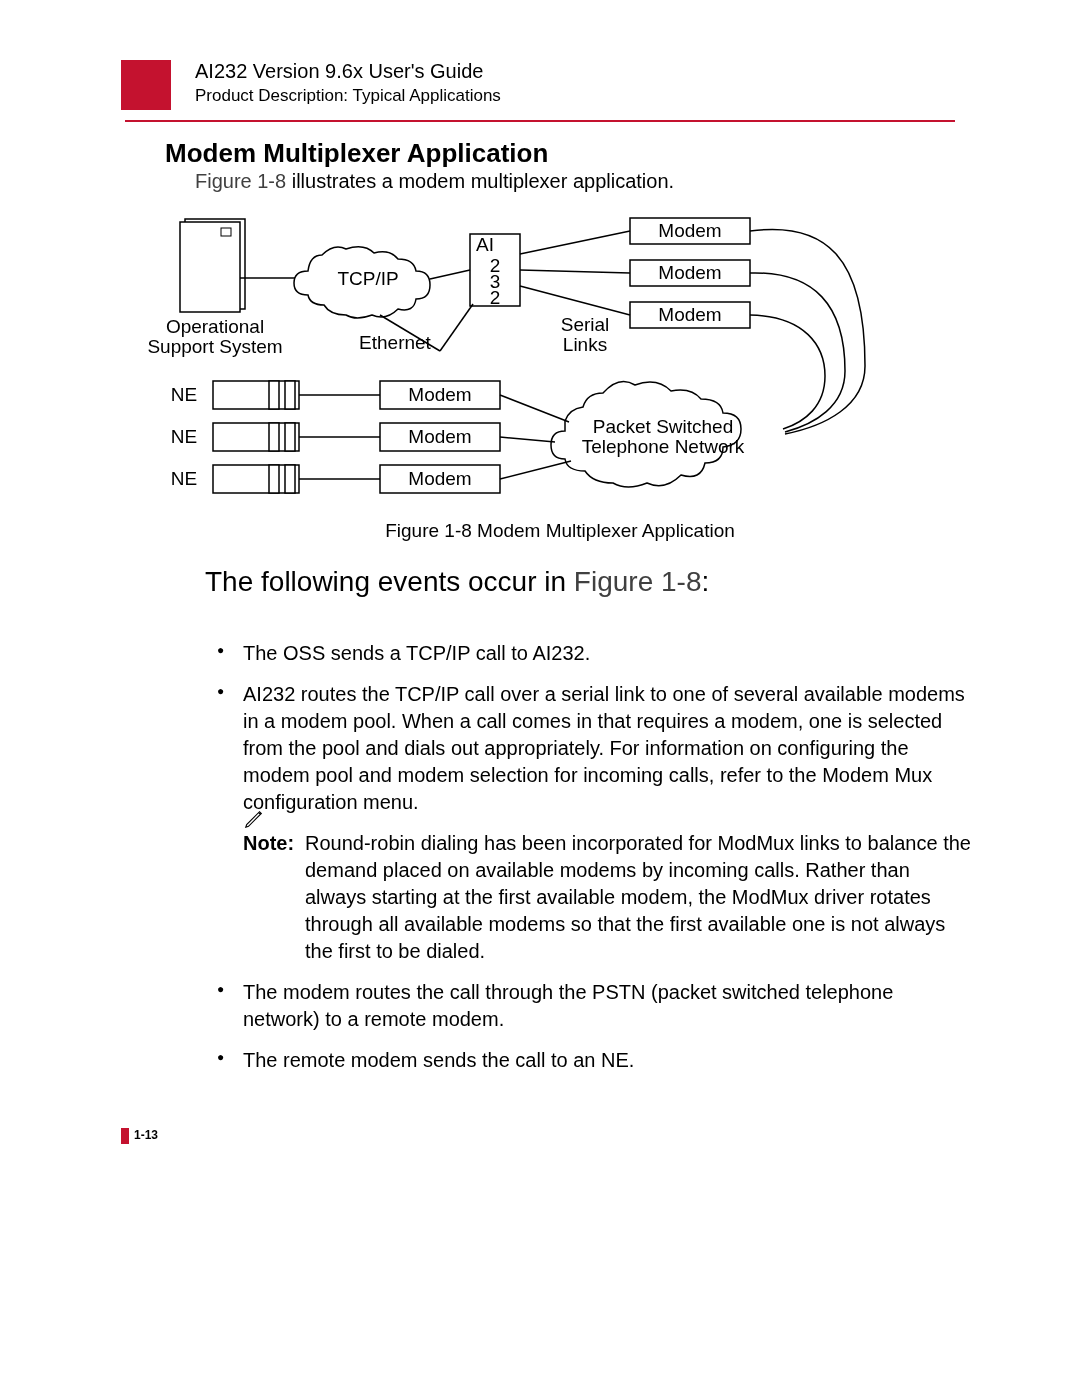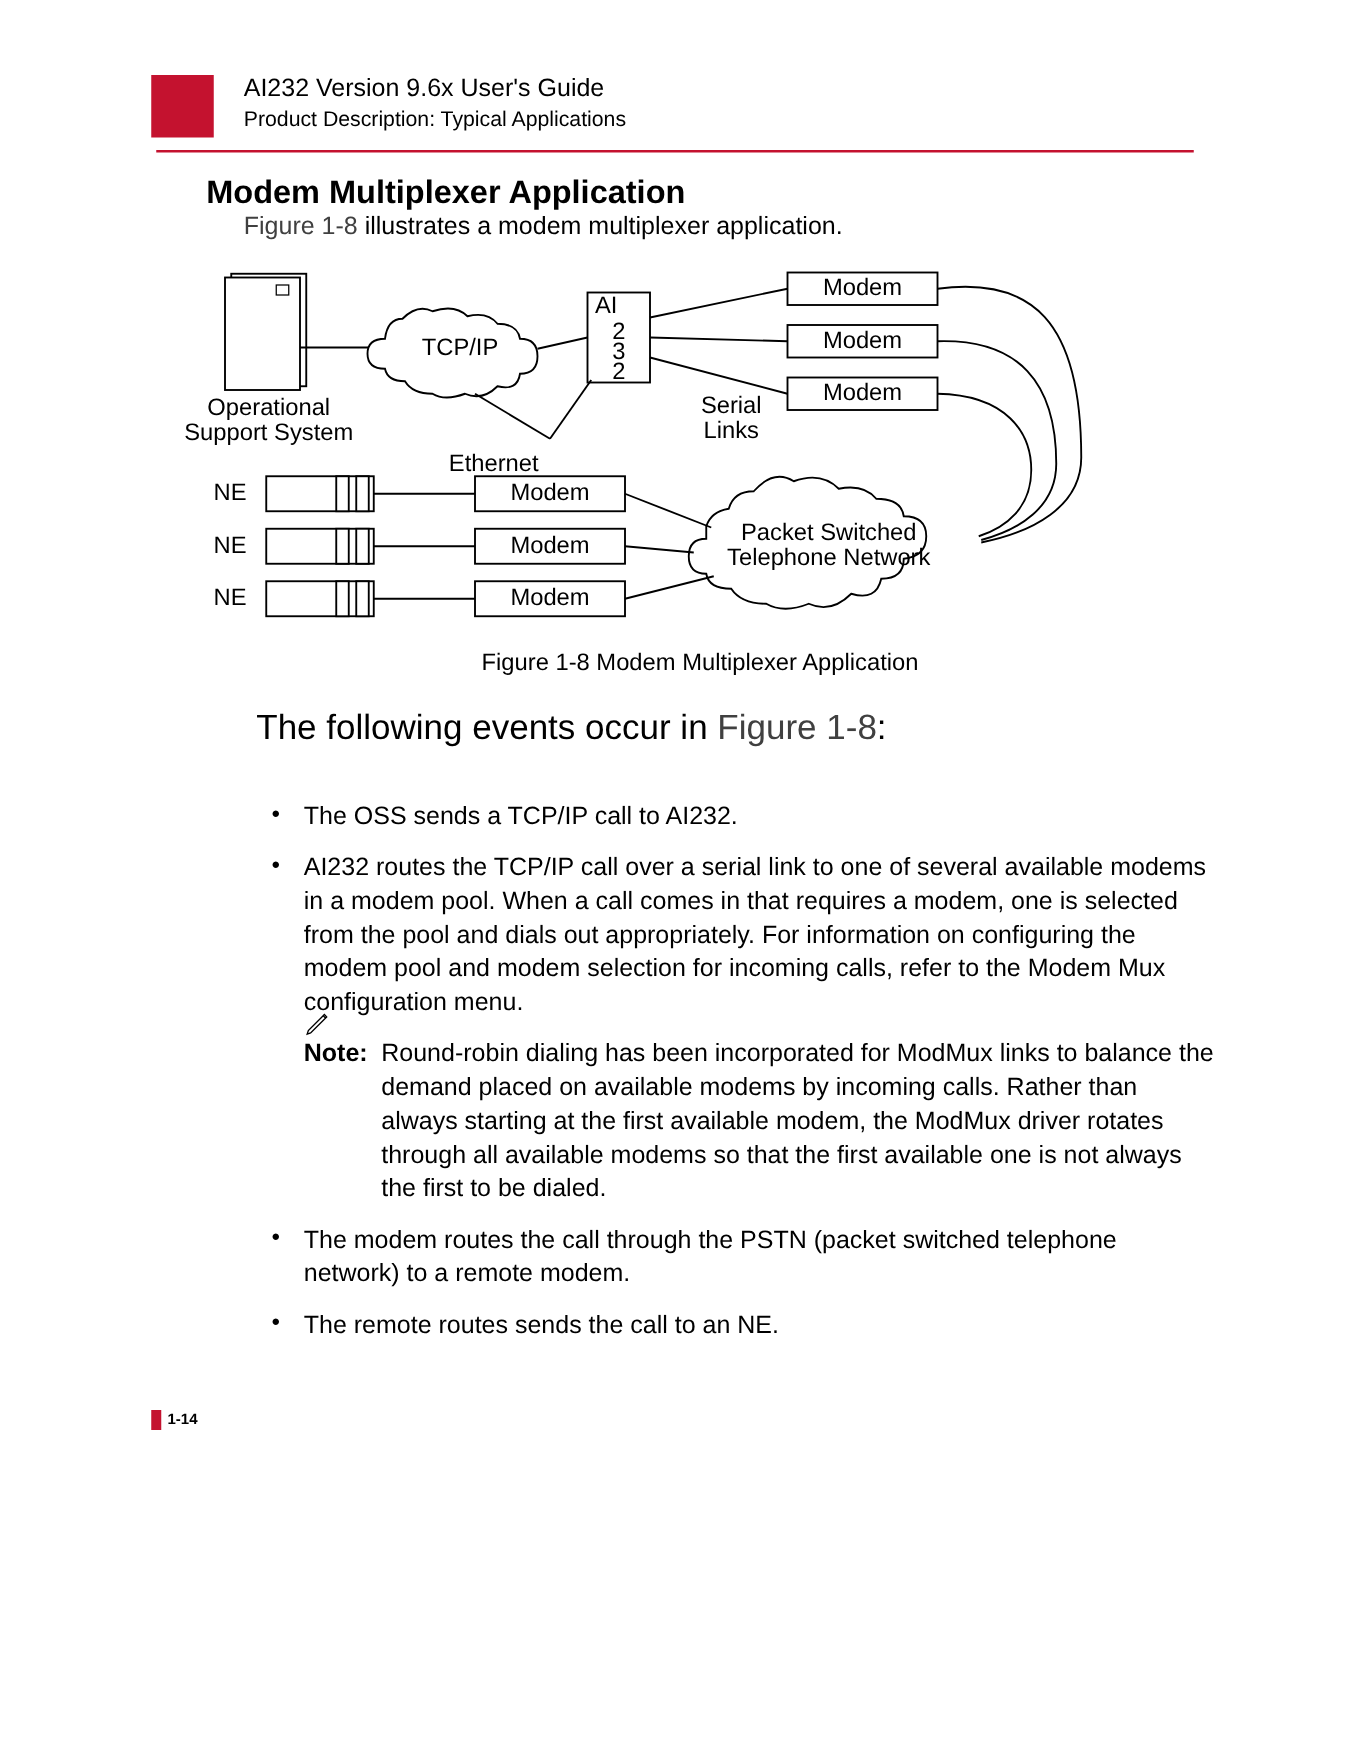"Ethernet" div.dt { margin-top: 29px -> none }
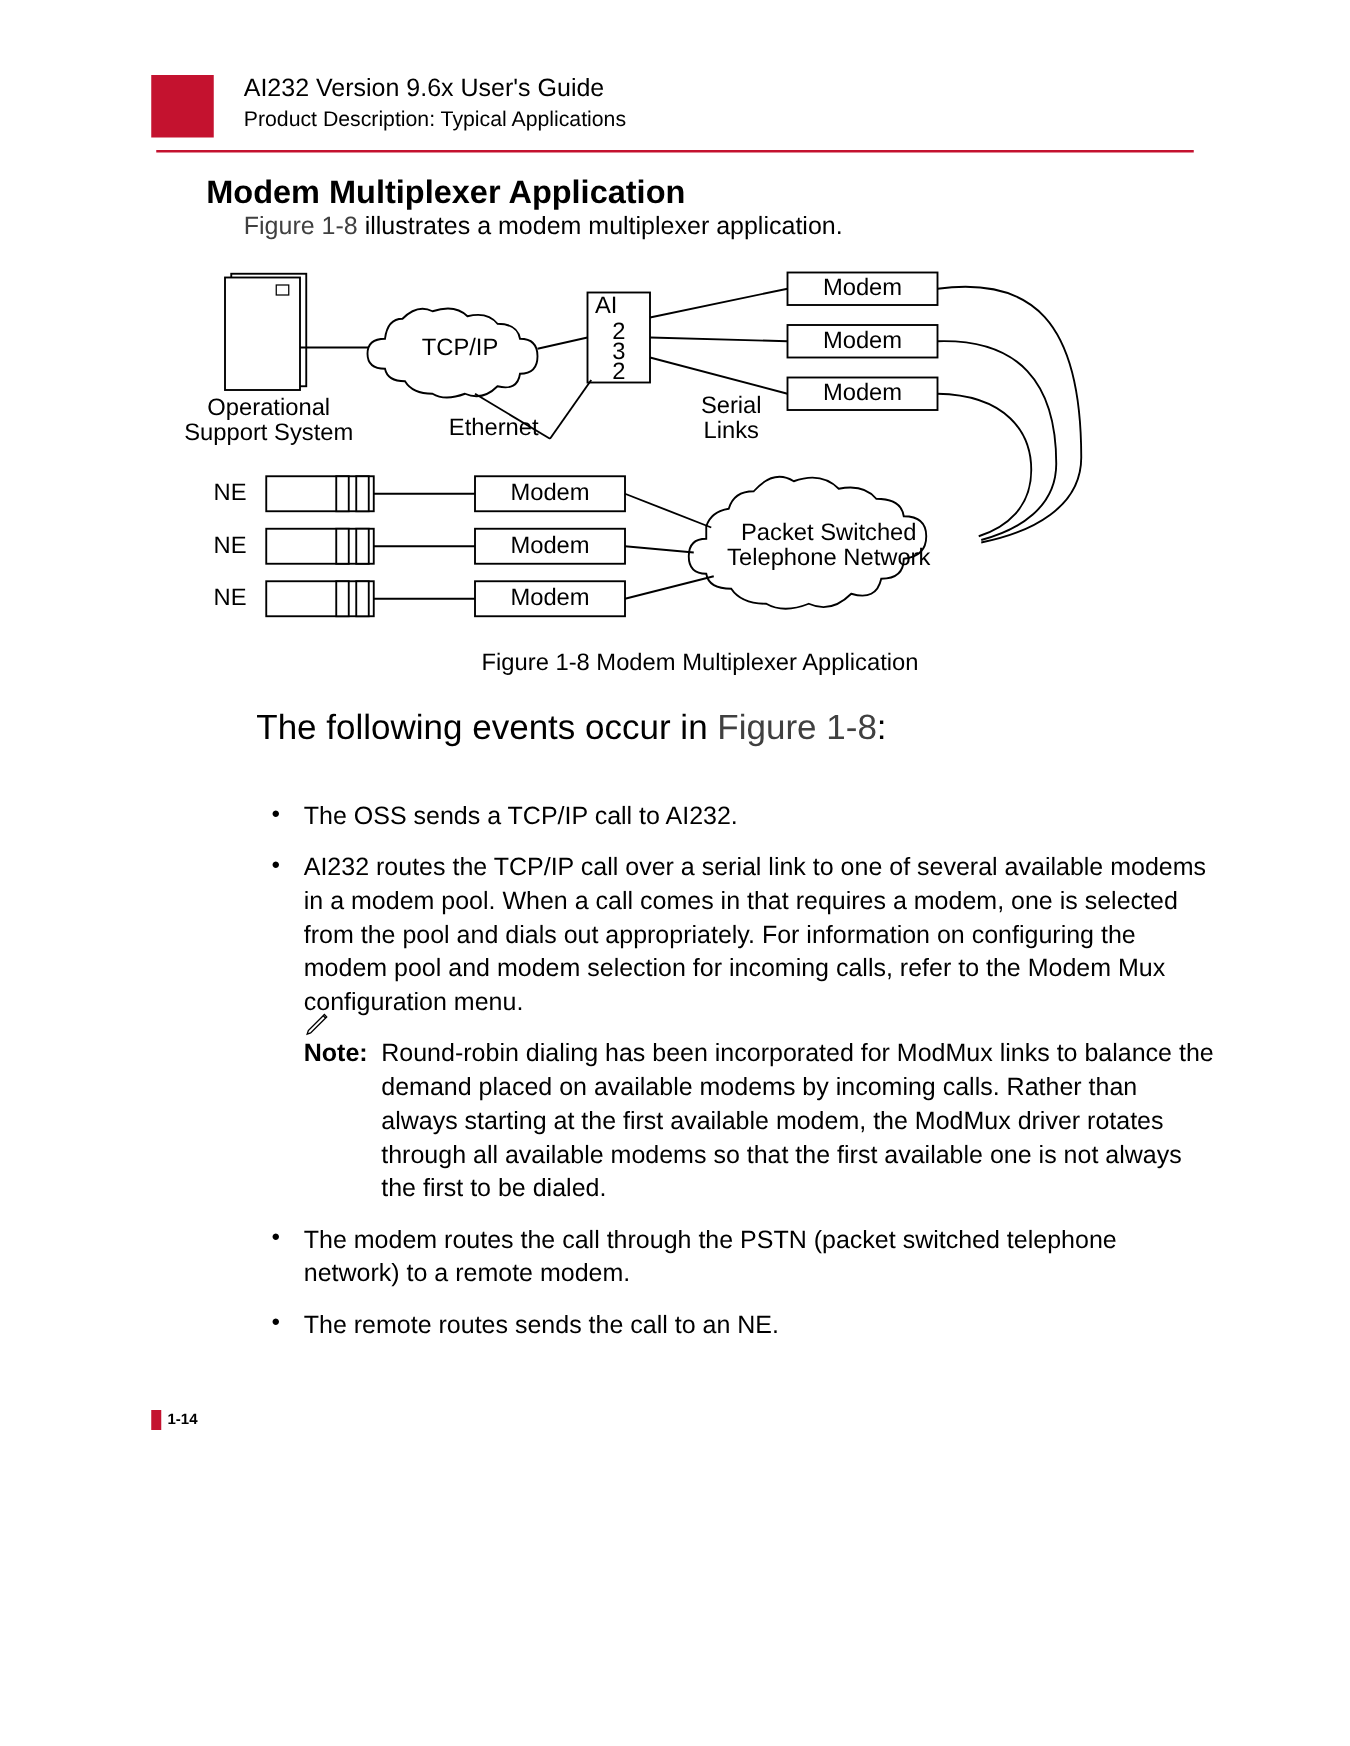"The remote routes sends the" span { text: routes -> modem }
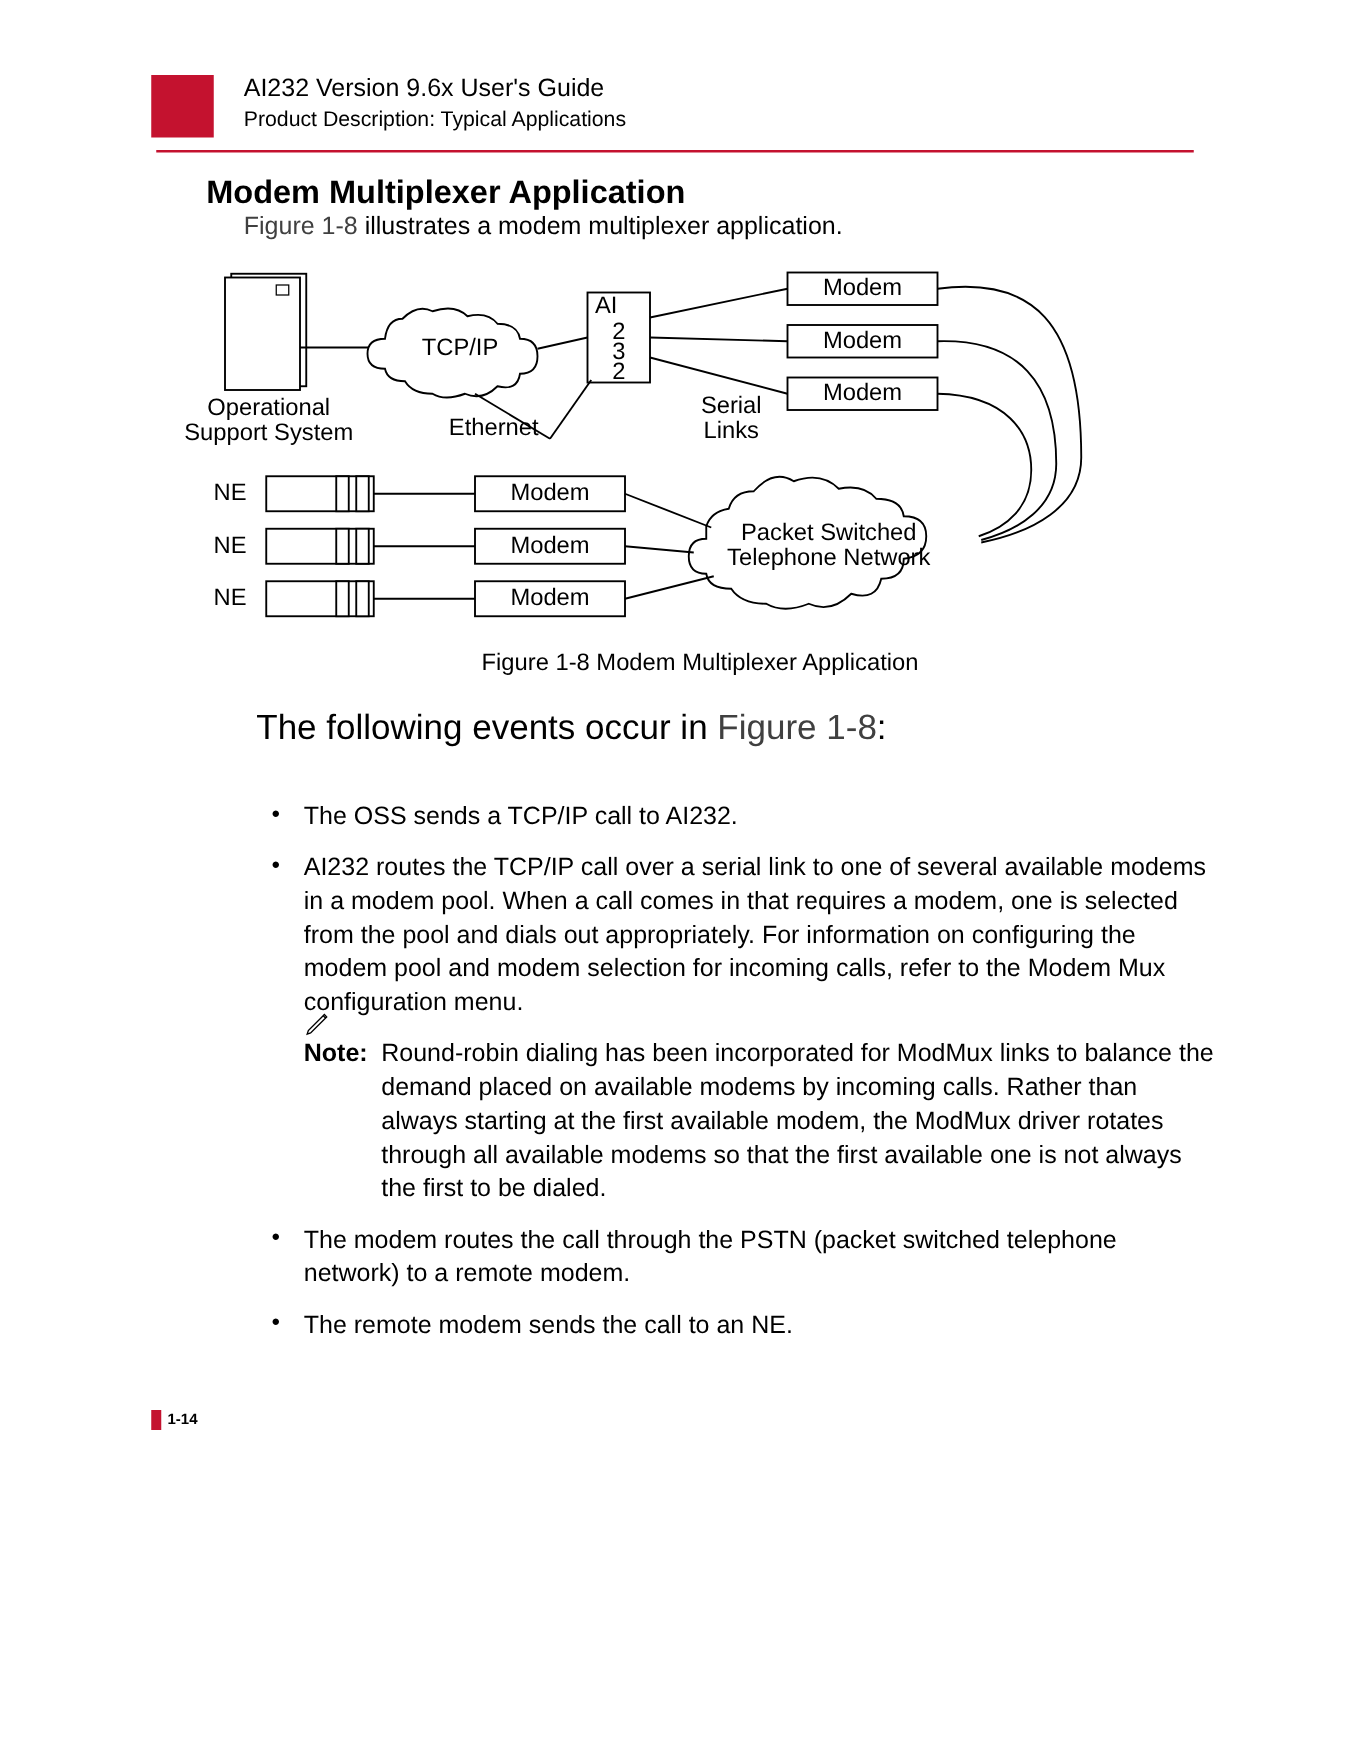"1-14" div.footer-num { text: 1-14 -> 1-13 }
